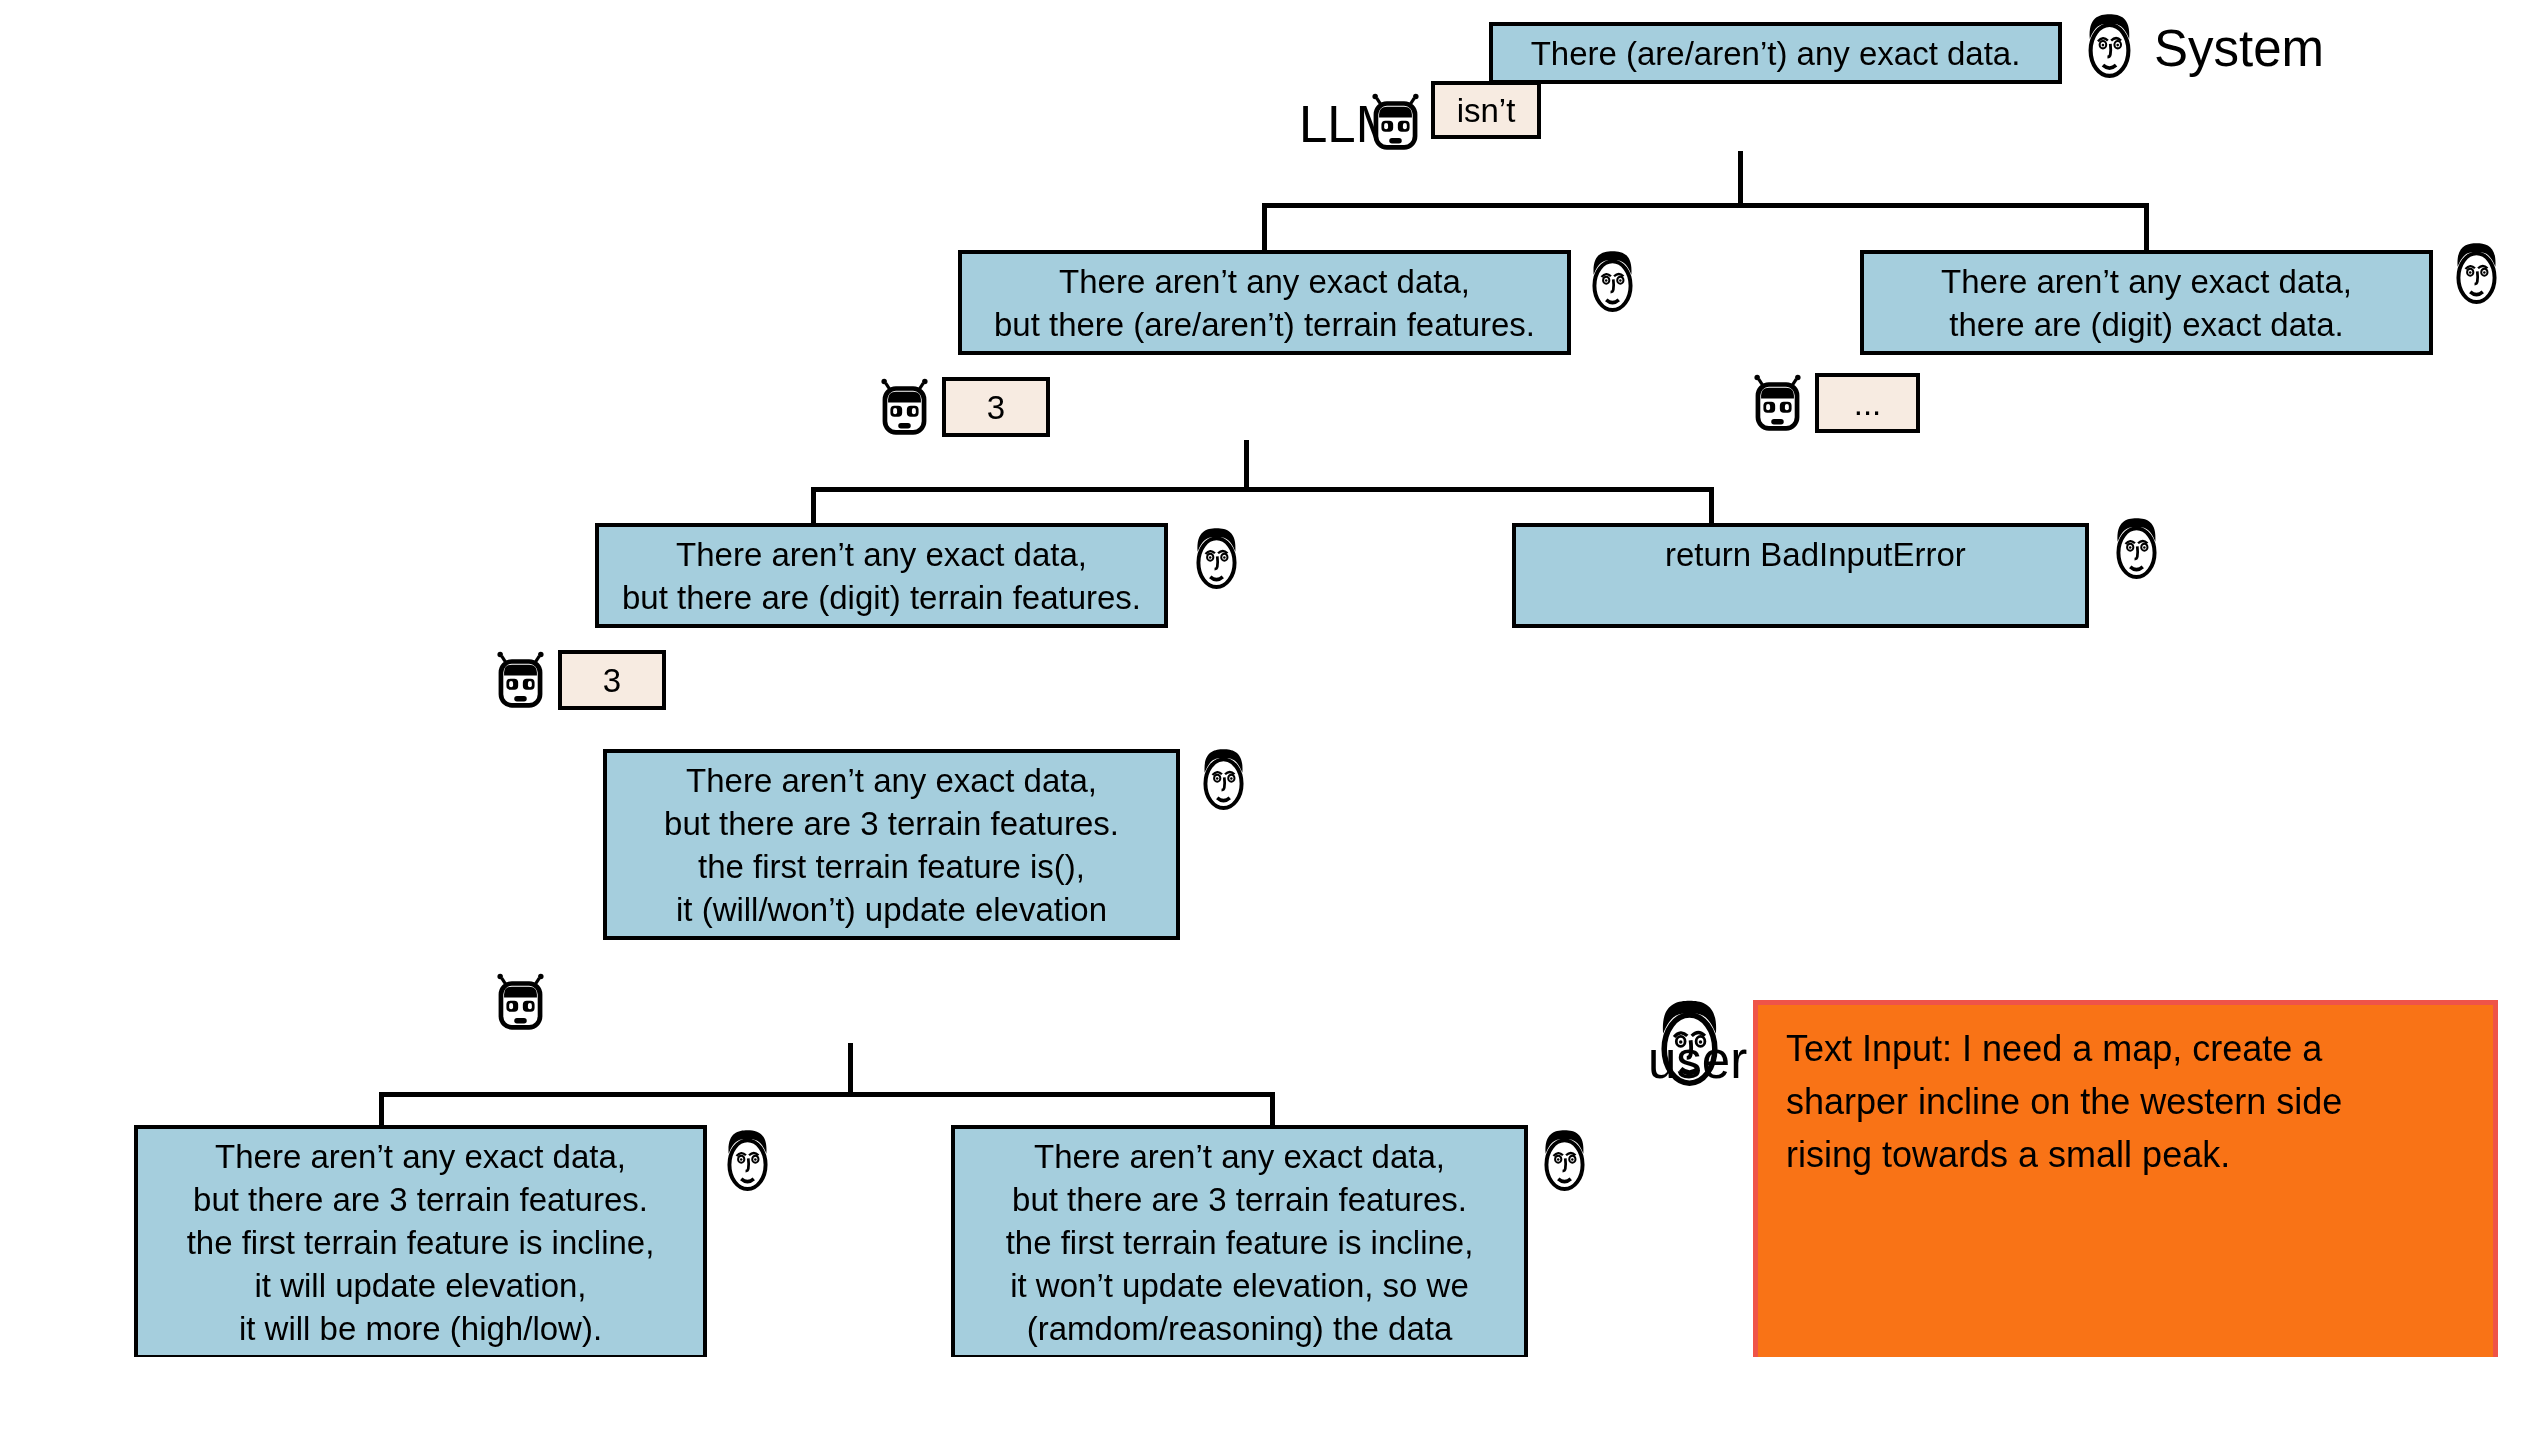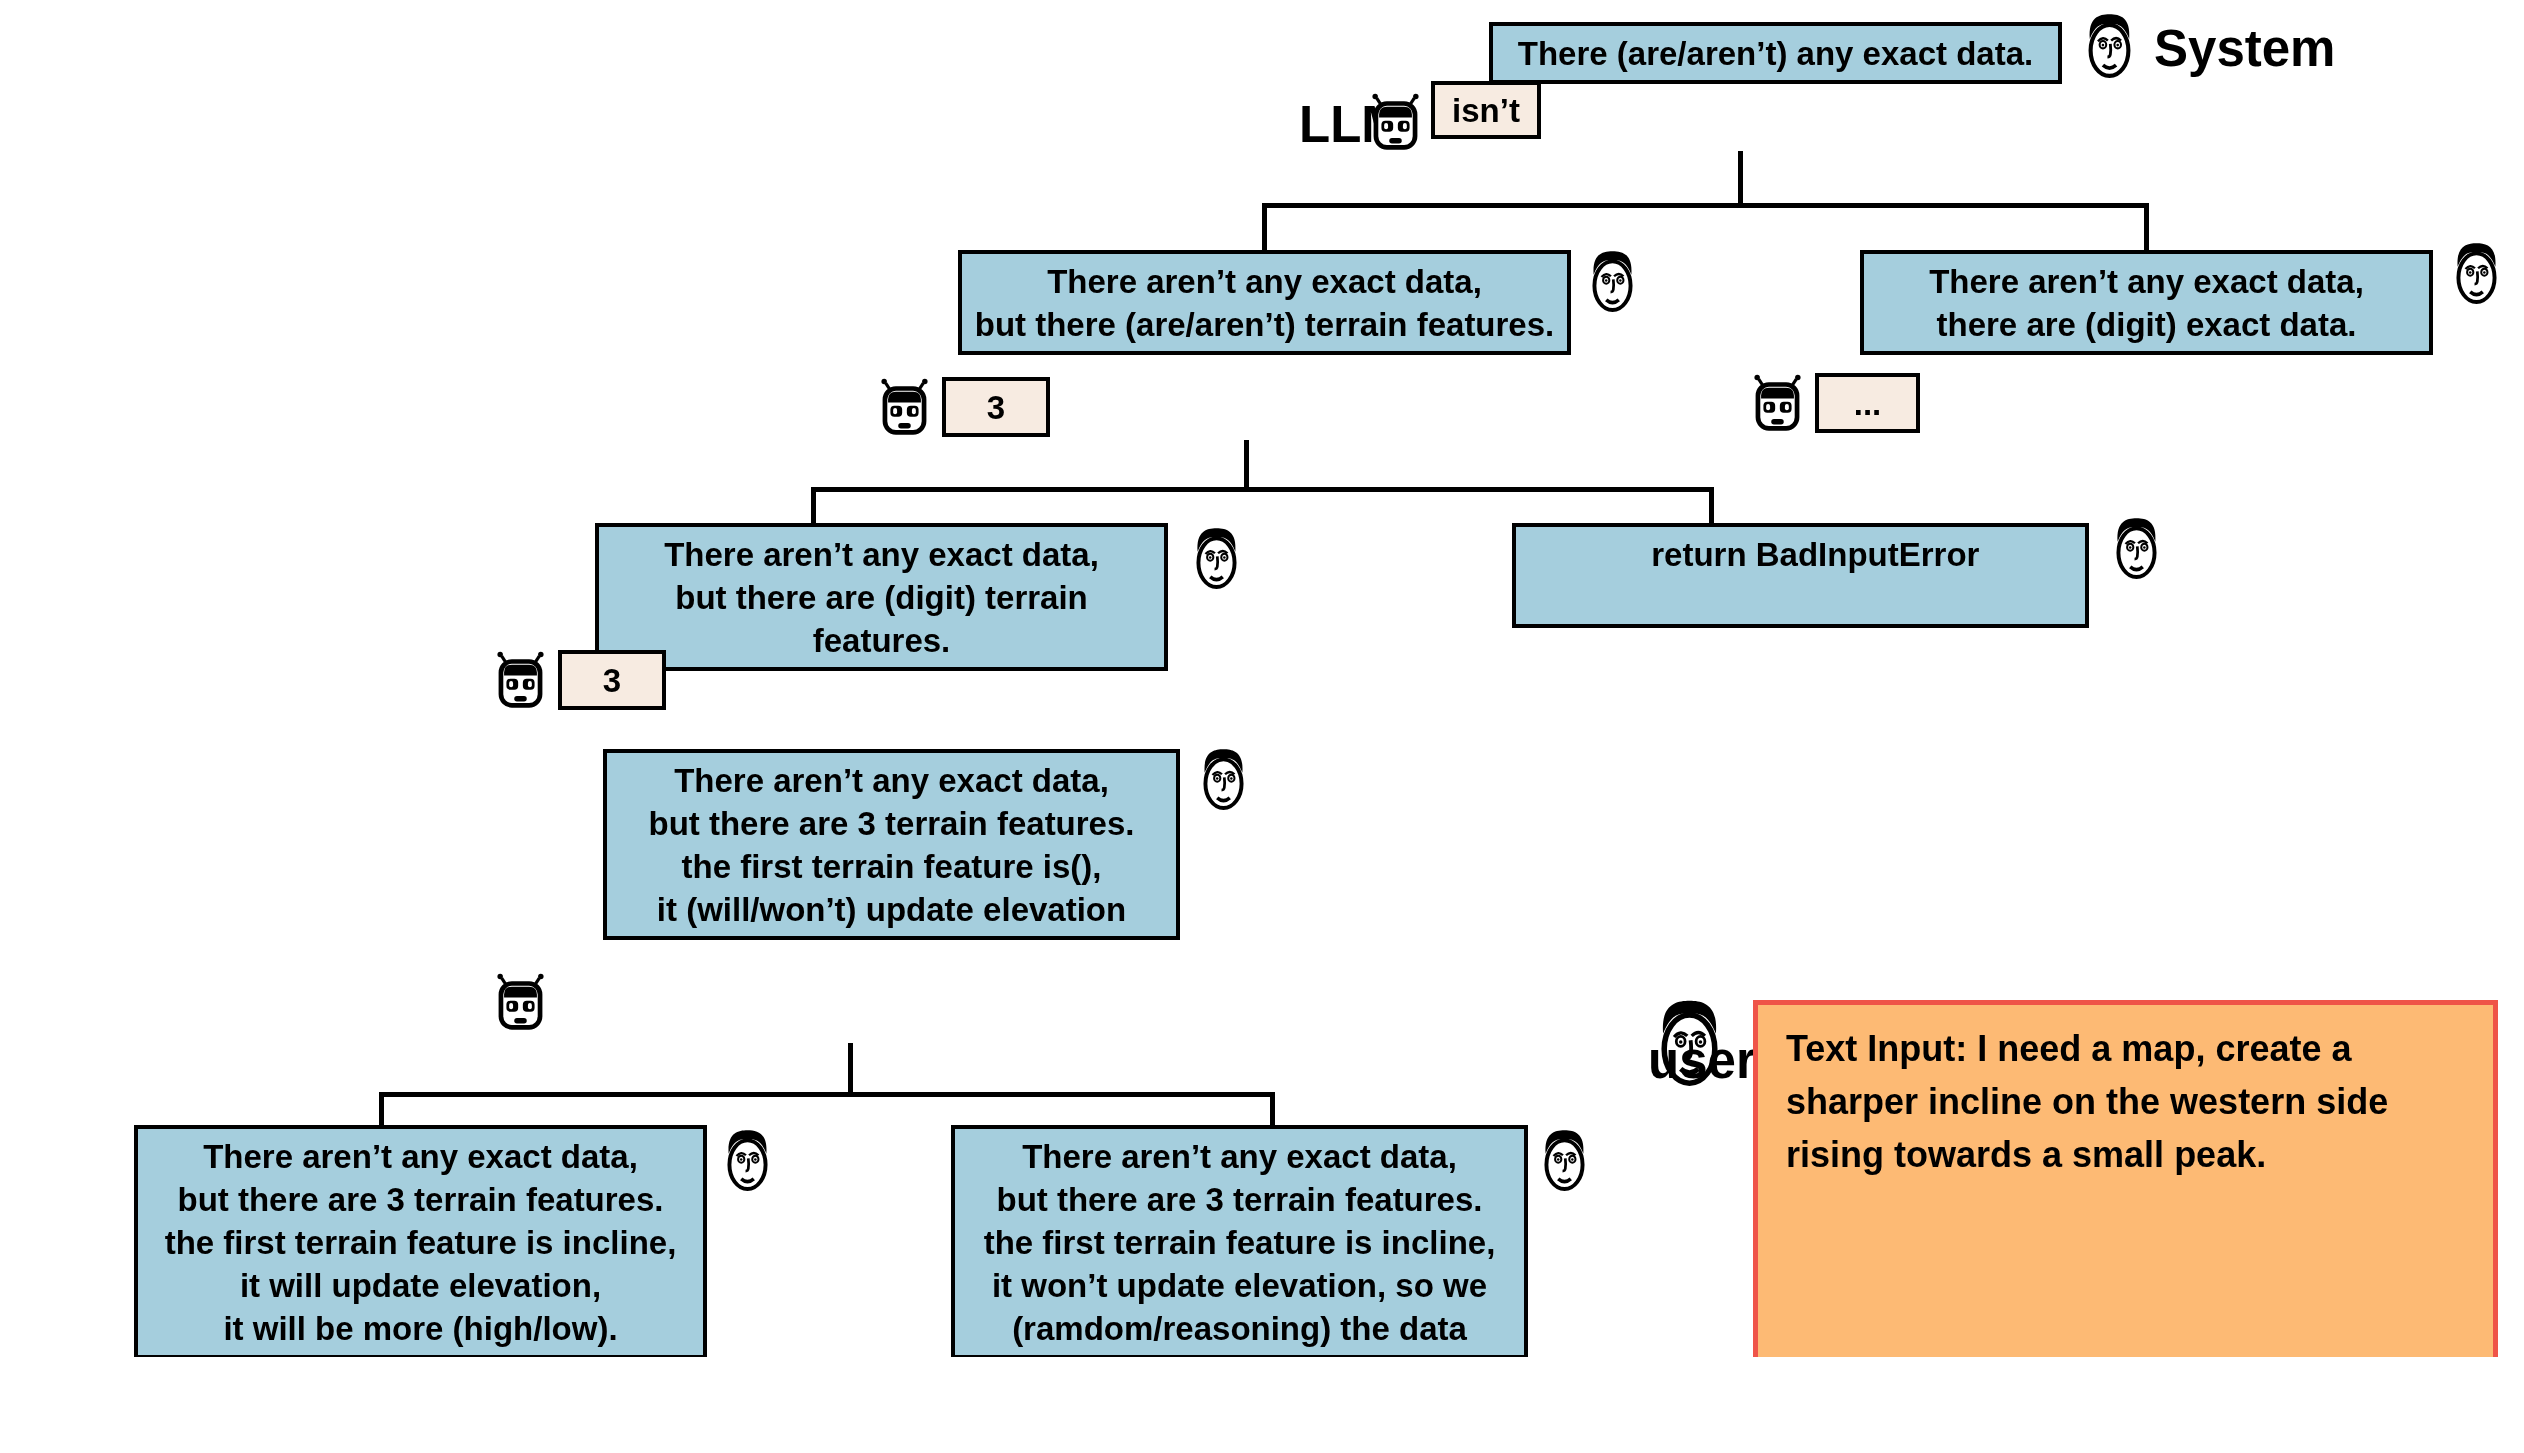"There (are/aren’t) any exact data." .stage { font-weight: bold -> none }
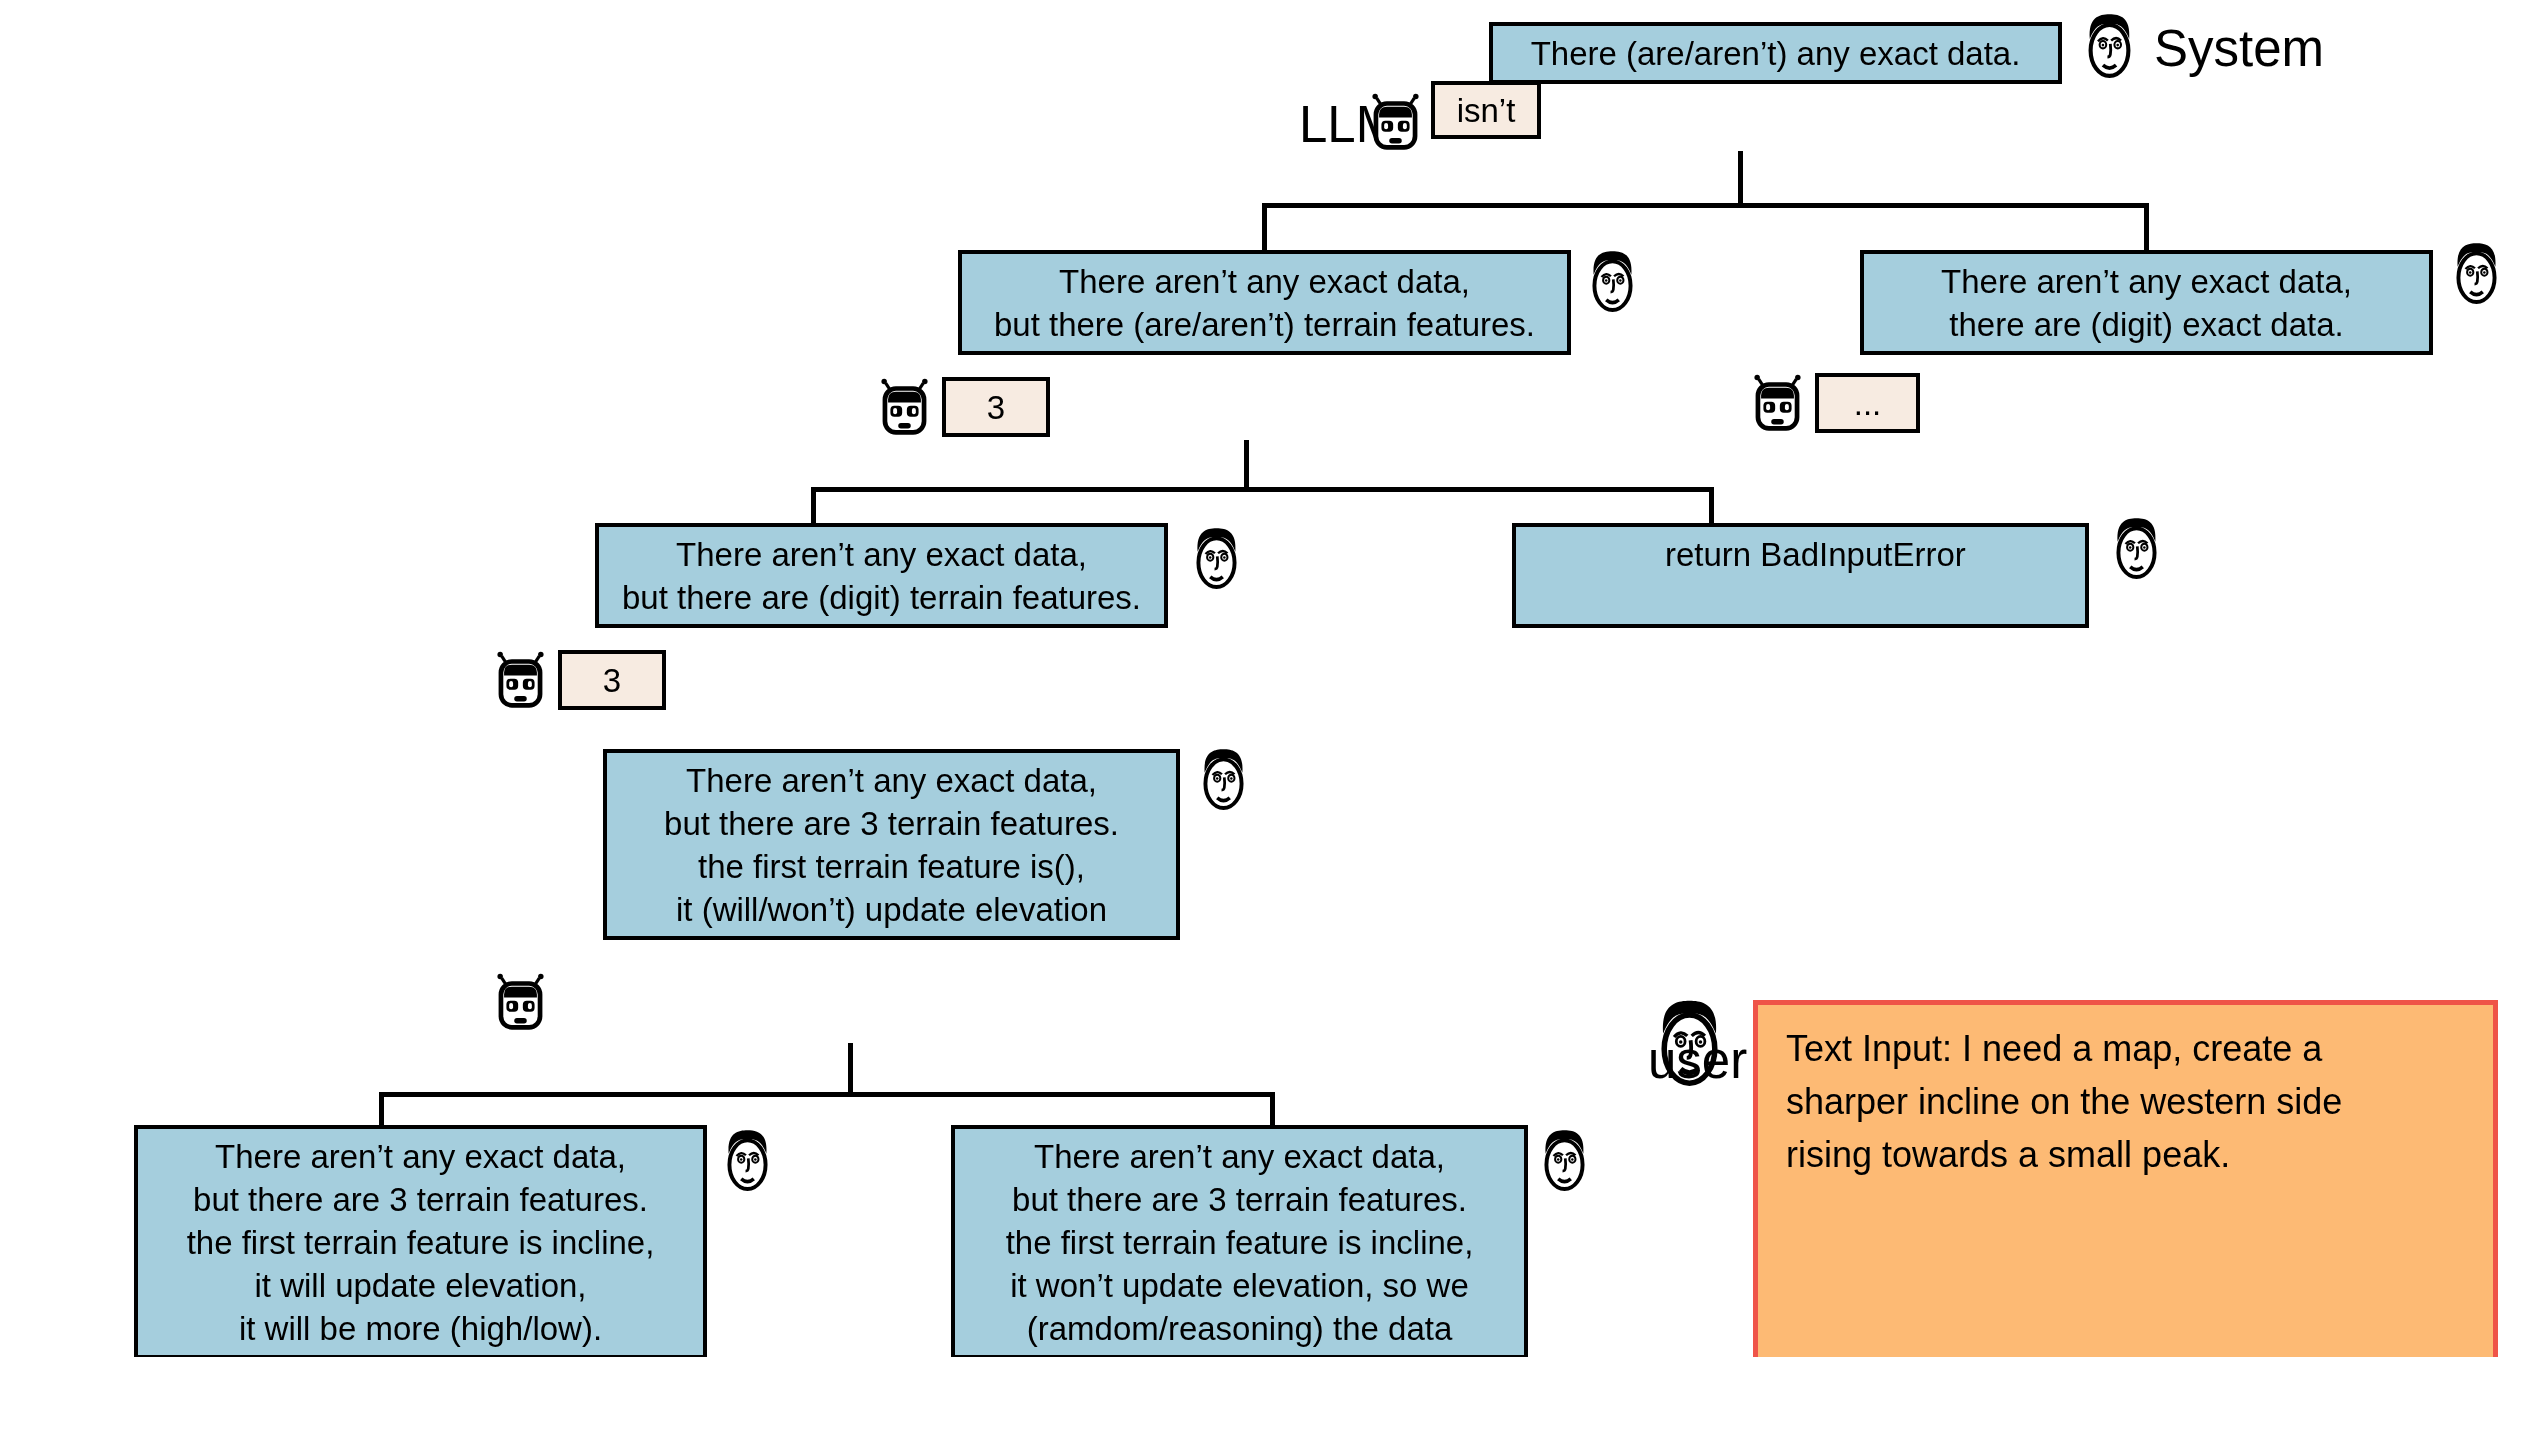"Text Input: I need a" .panel { background: #fdba74 -> #f97316 }
